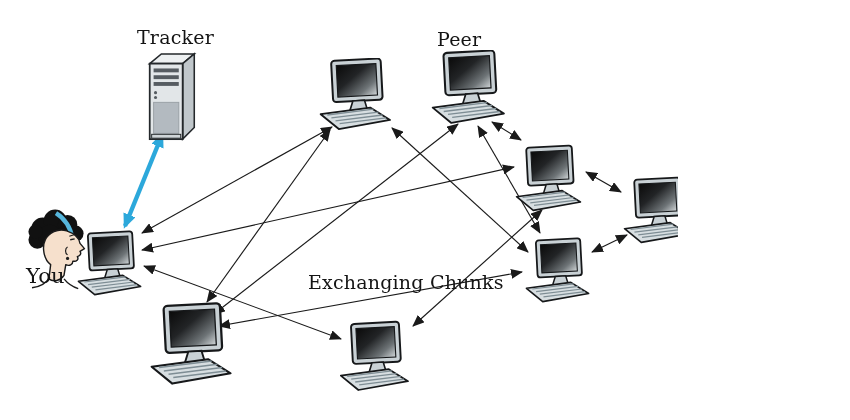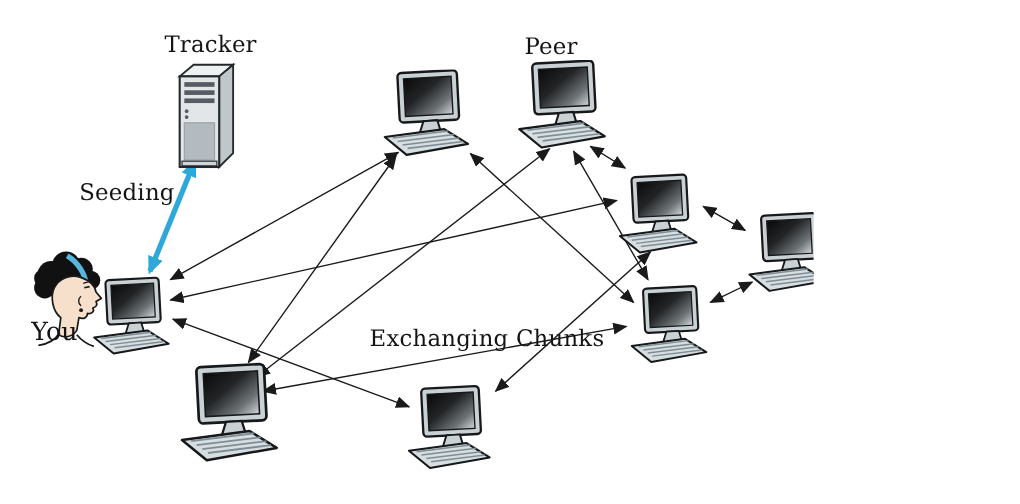"Seeding" div.lbl { html: <div>Seeding</div> -> none }
